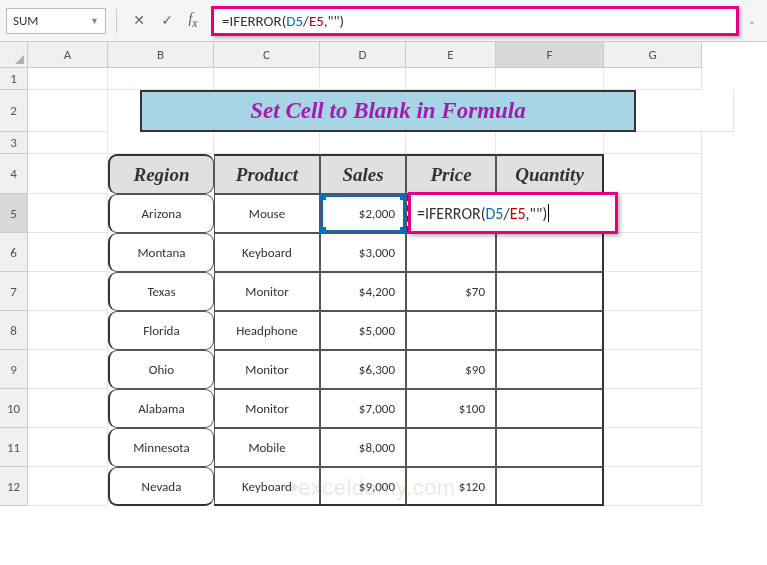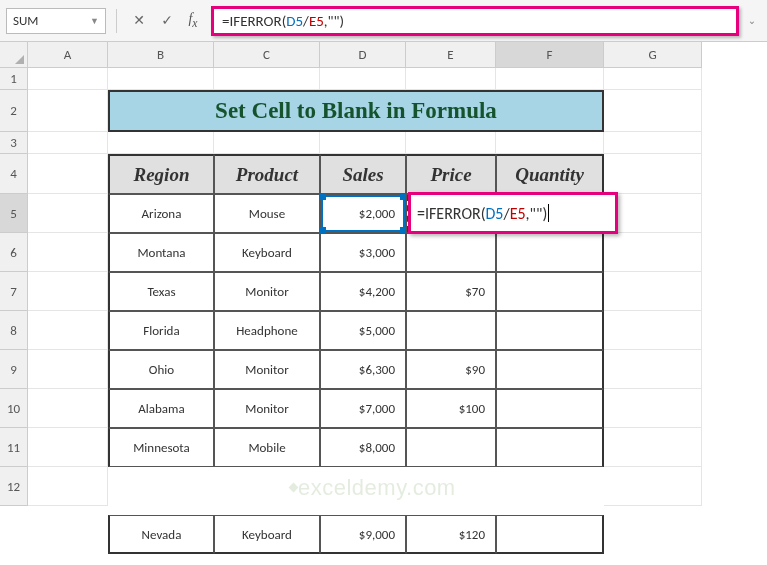"Set Cell to Blank in" .title-cell { color: #14532d -> #a21caf; font-style: none -> italic; margin-left: none -> 32px }
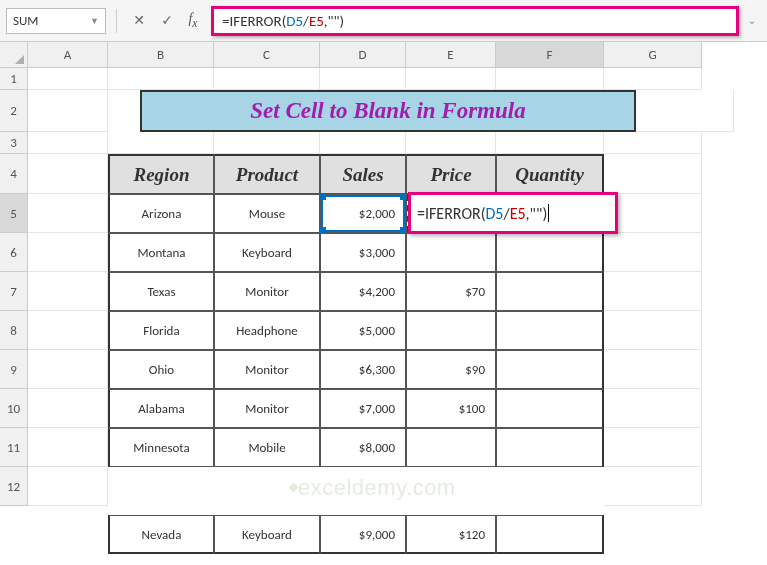"Region" .outer-left { border-radius: none -> 9px }
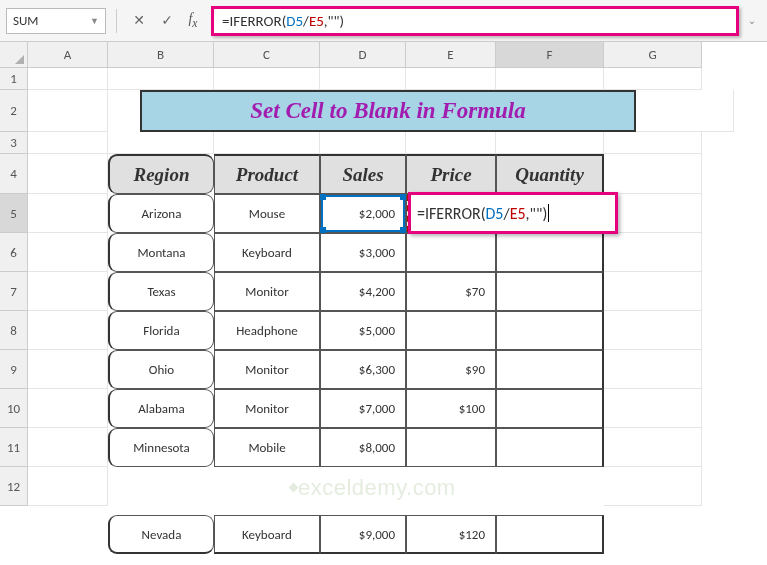"Nevada" .outer-bottom { margin-top: 48px -> none }
